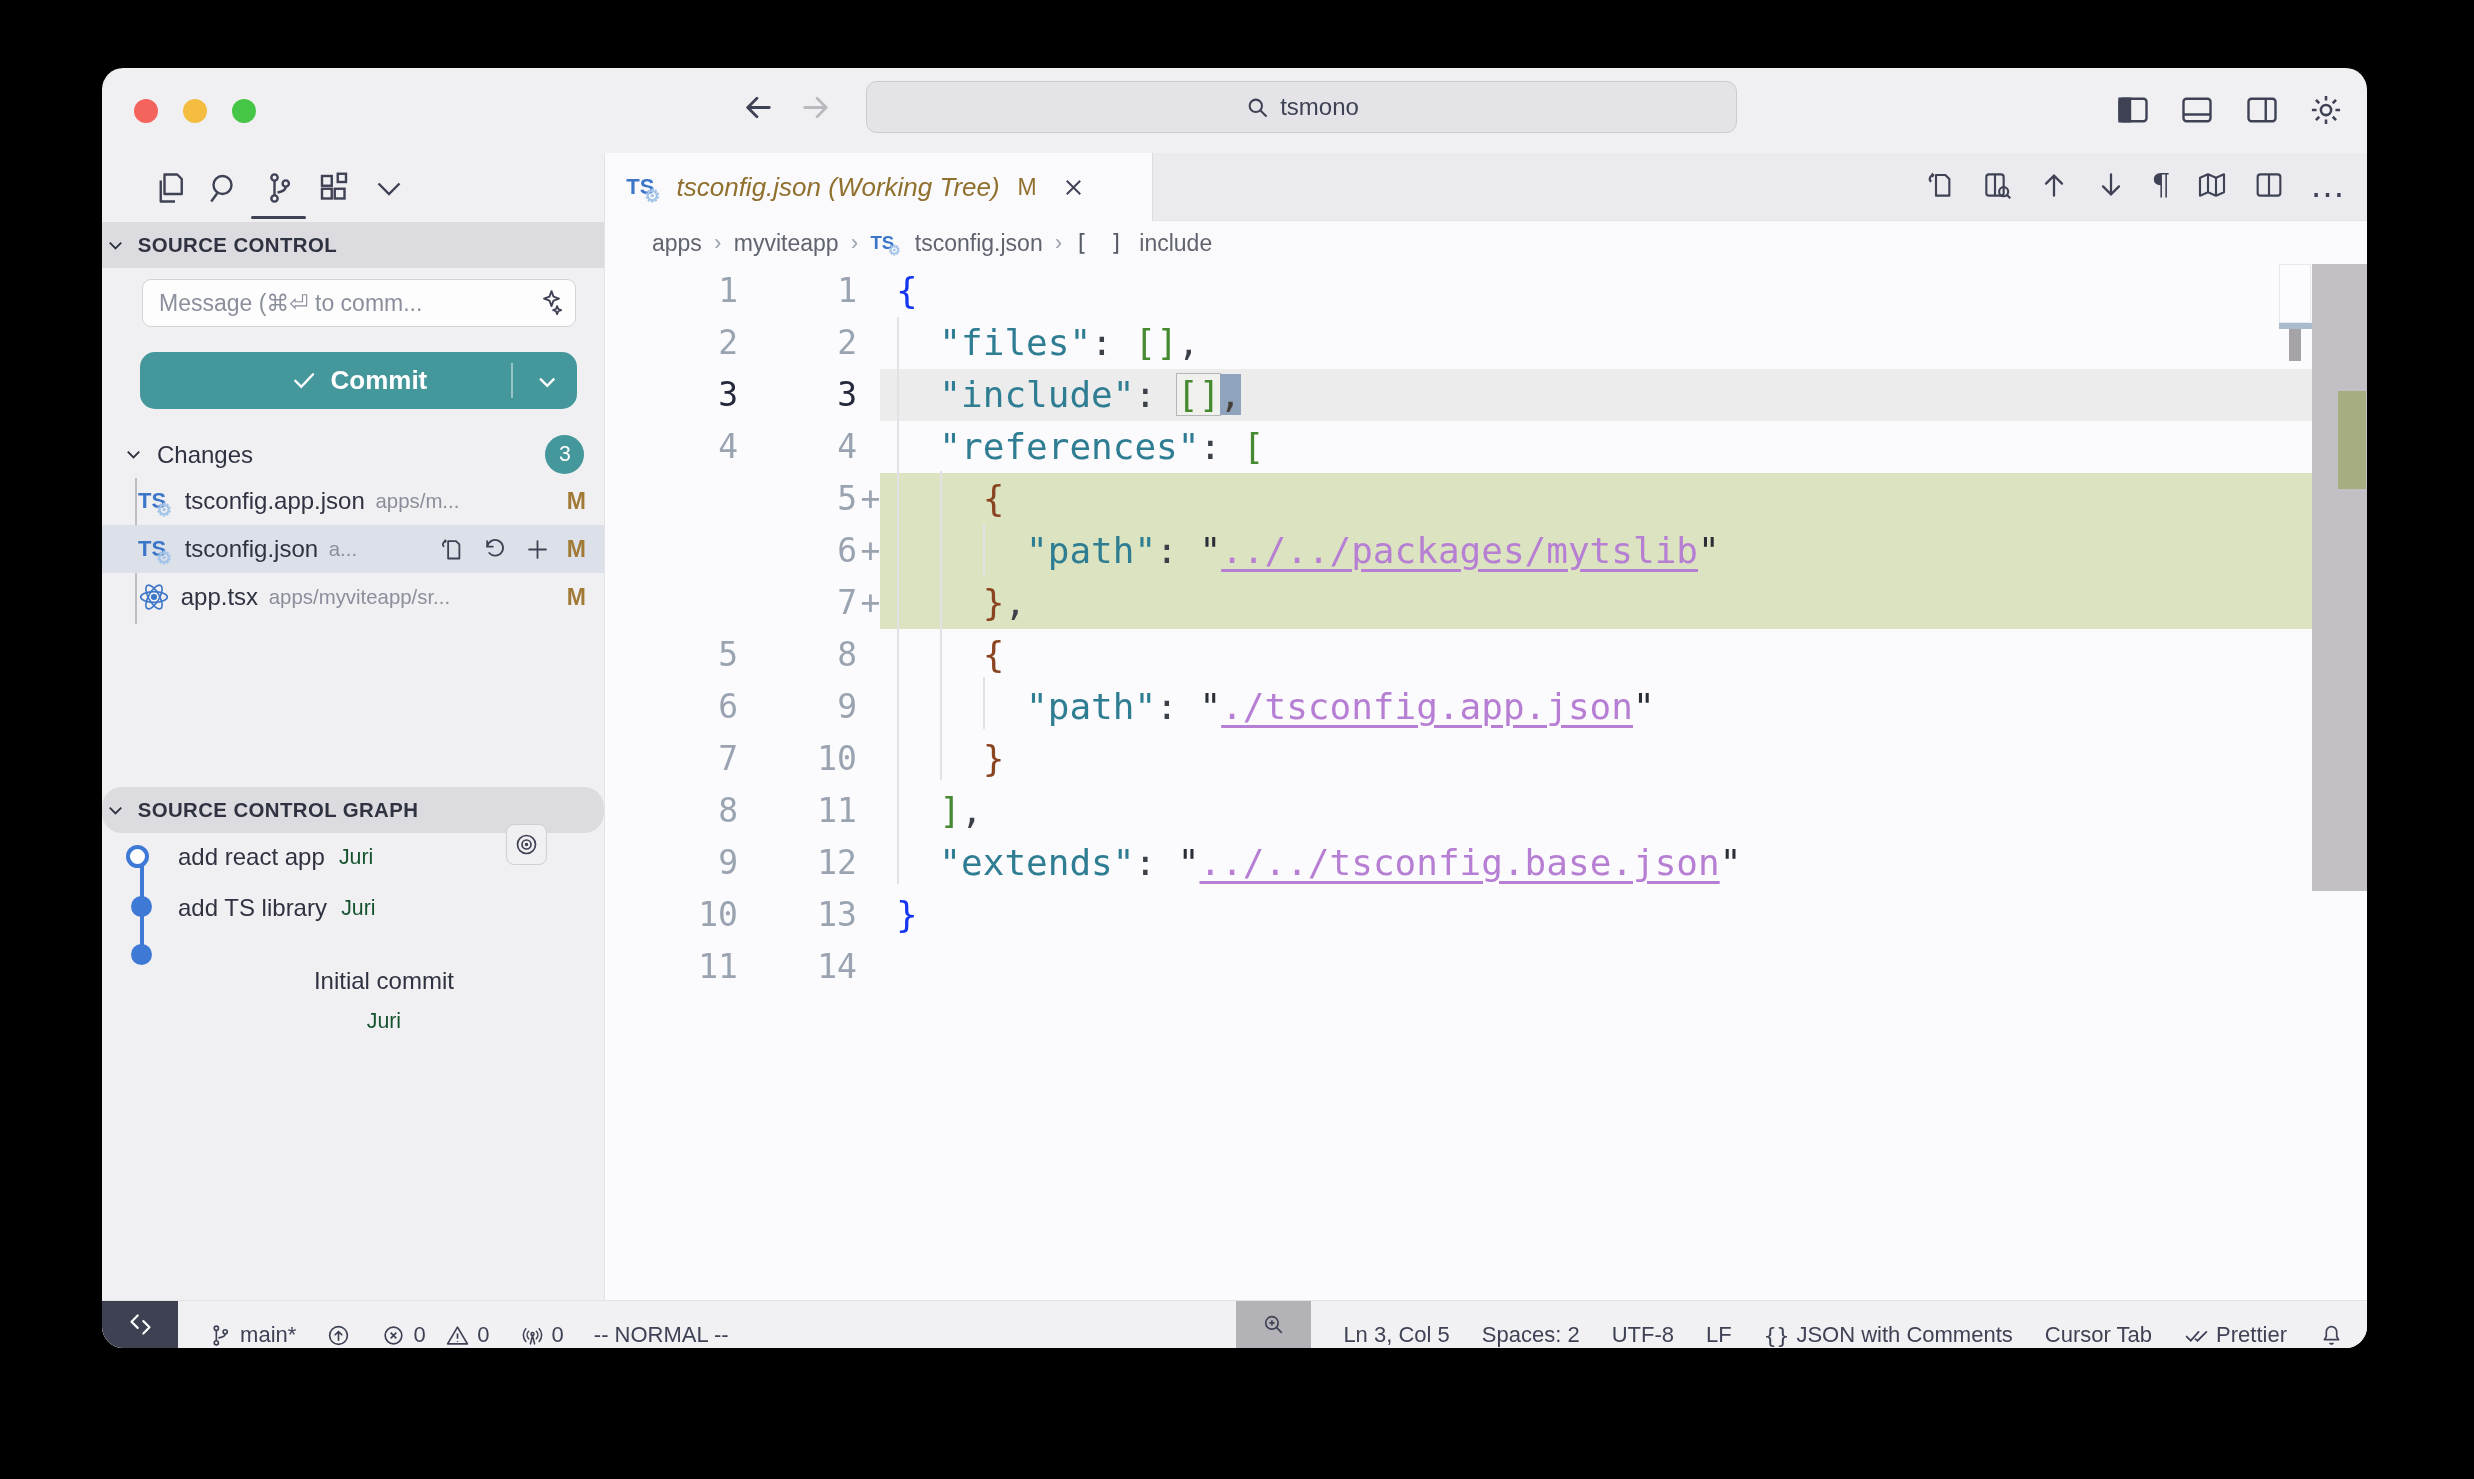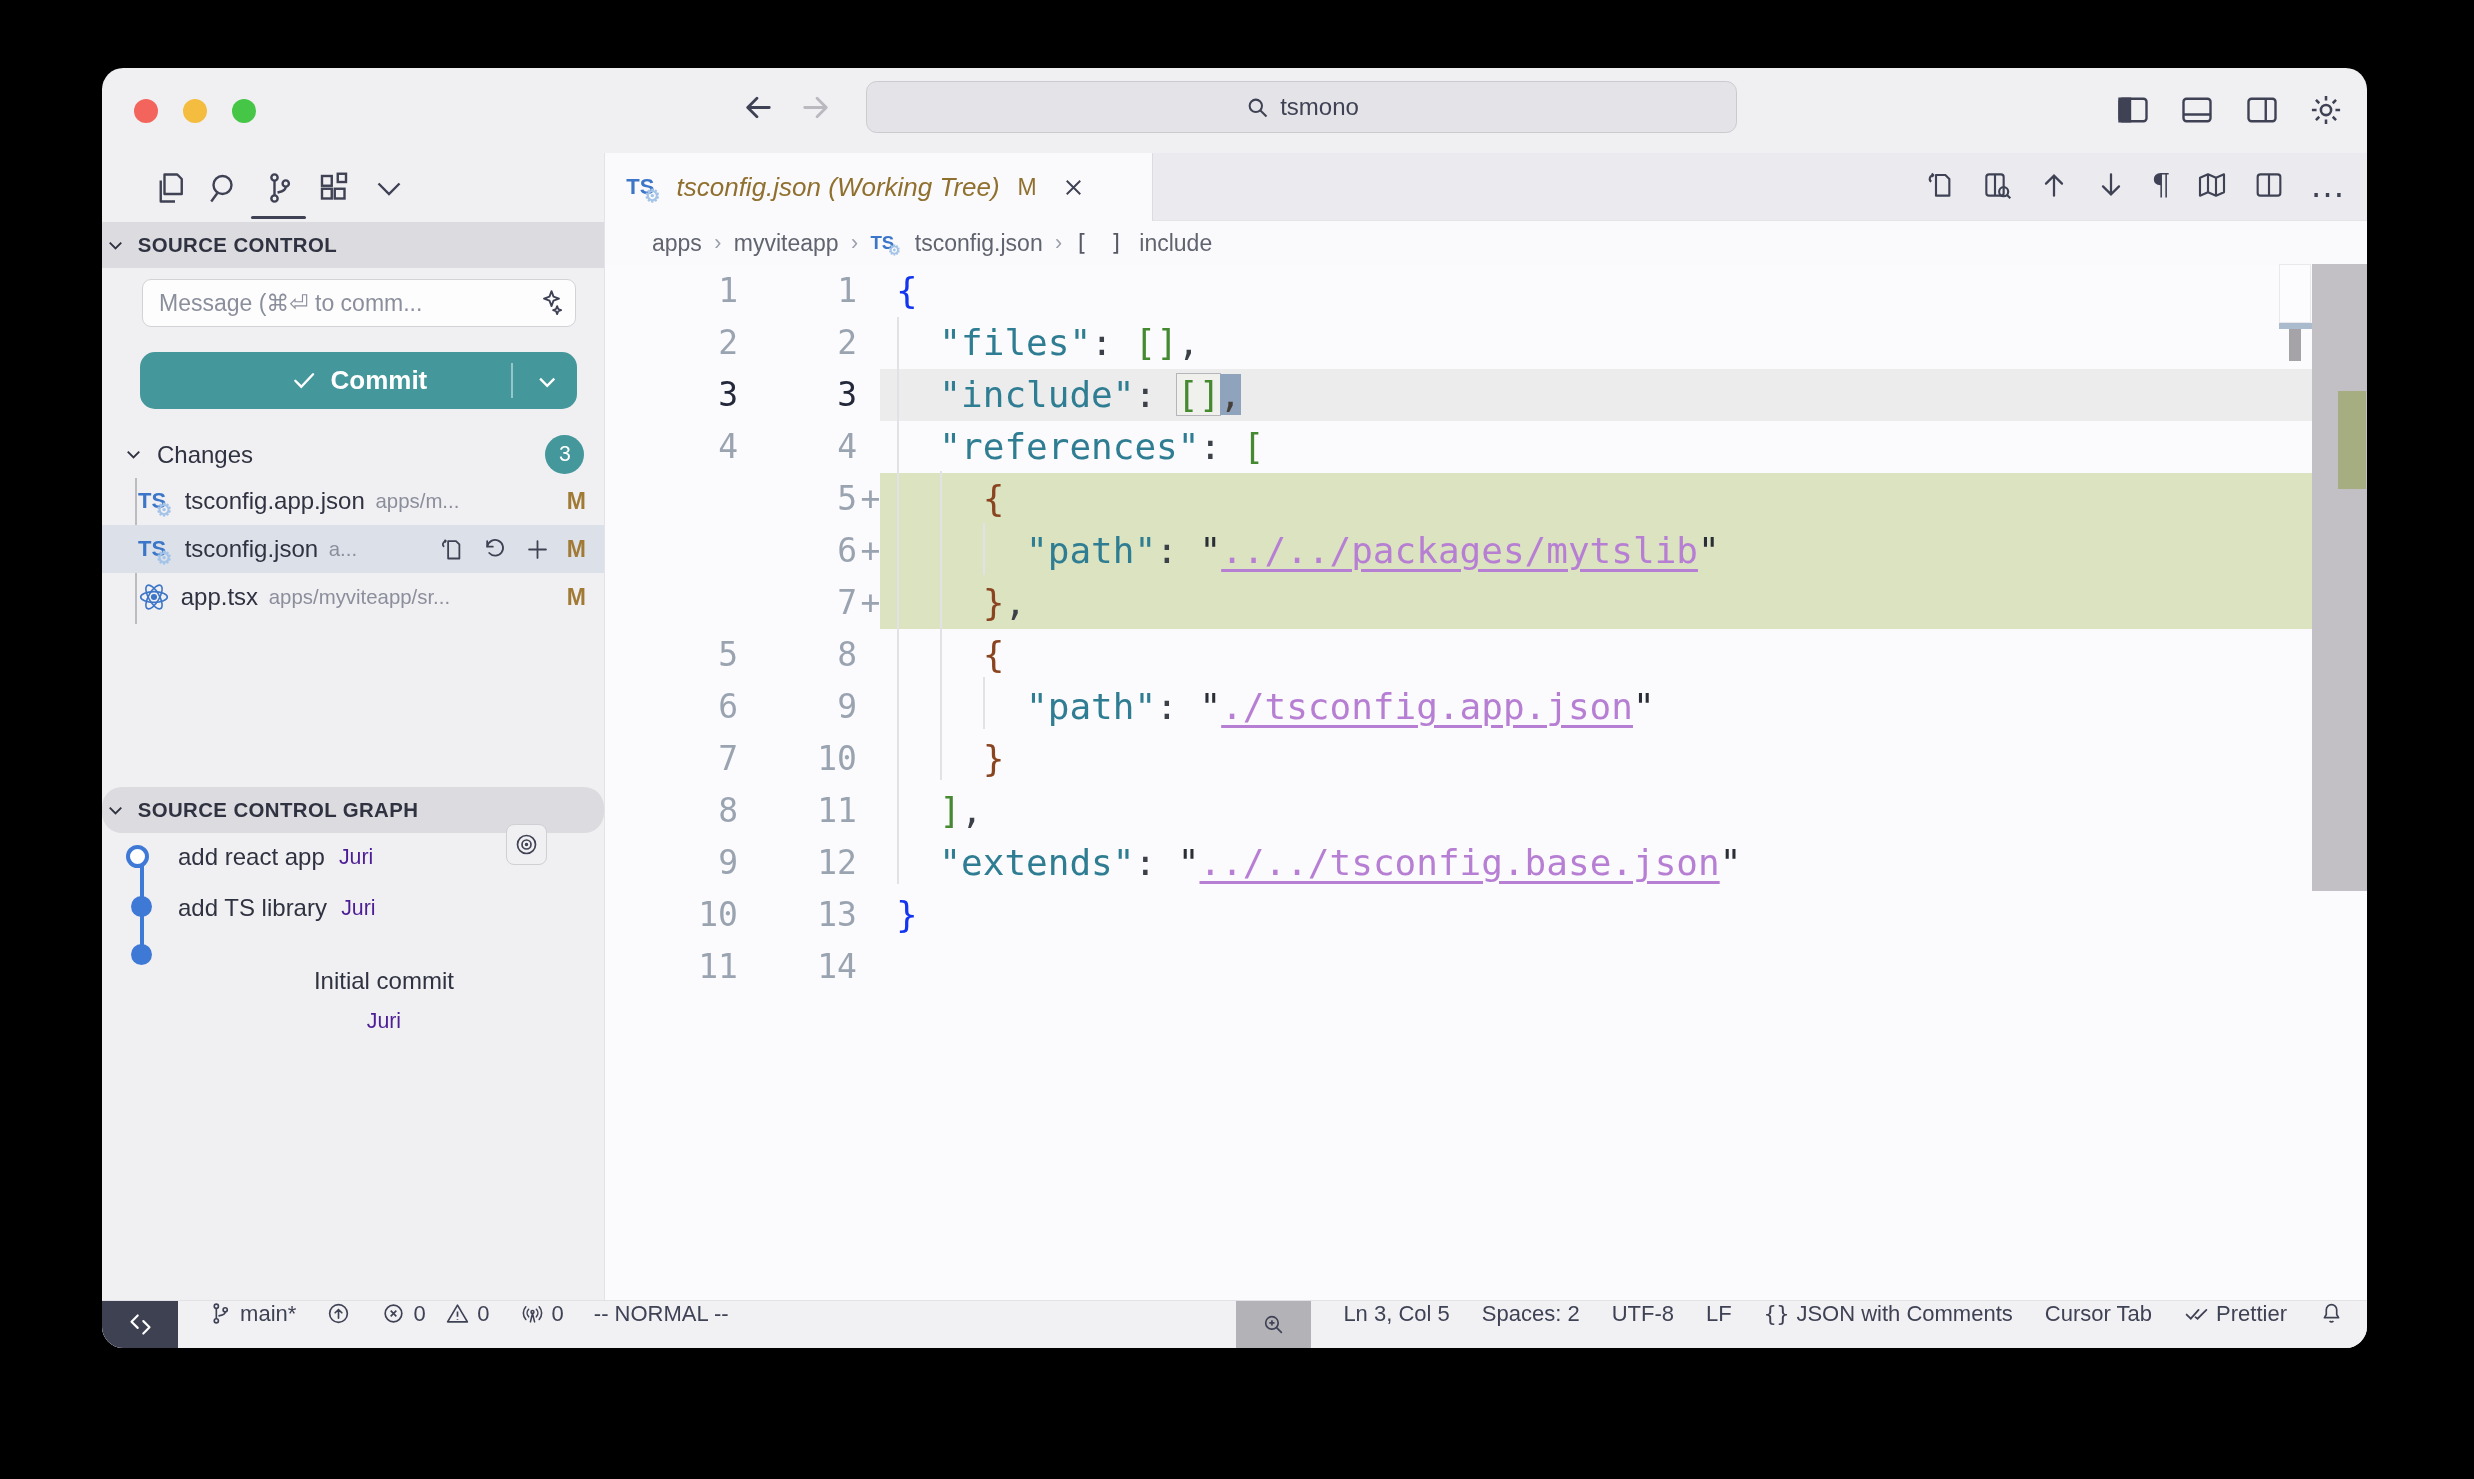"Juri" .commitrow .author { color: #4c1d95 -> #14532d }
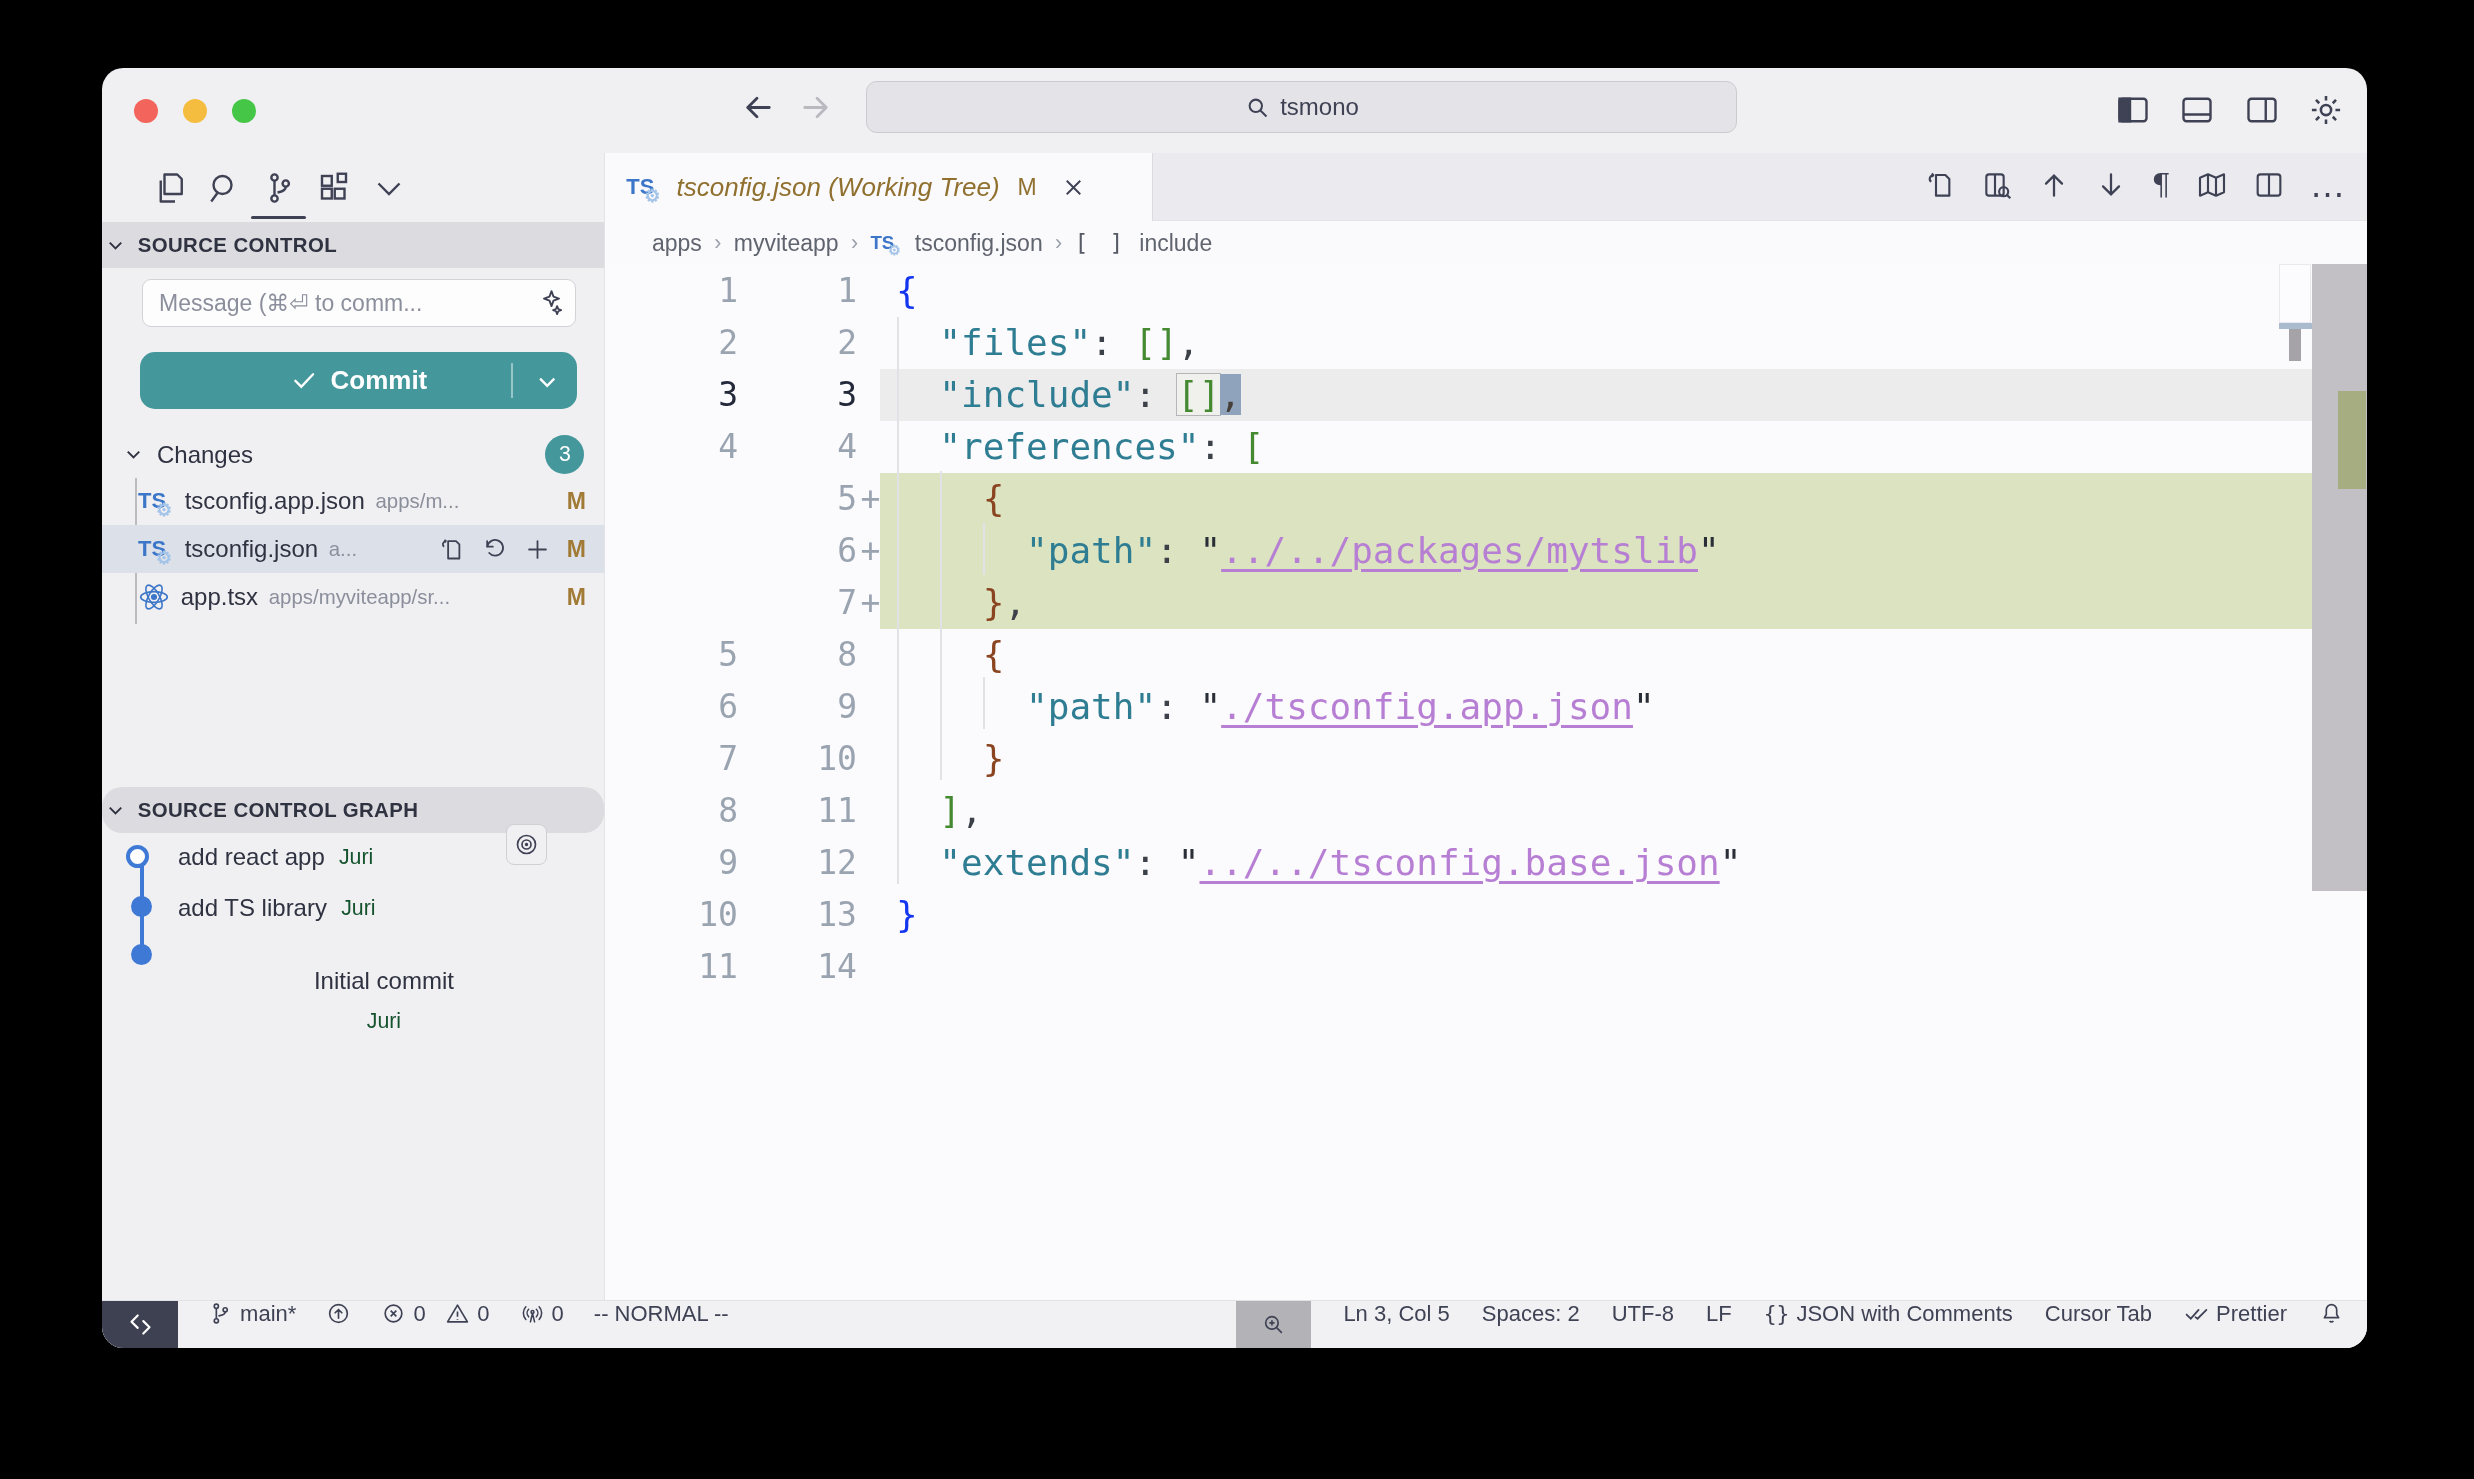"main*" .sb-item { align-items: flex-start -> flex-end }
